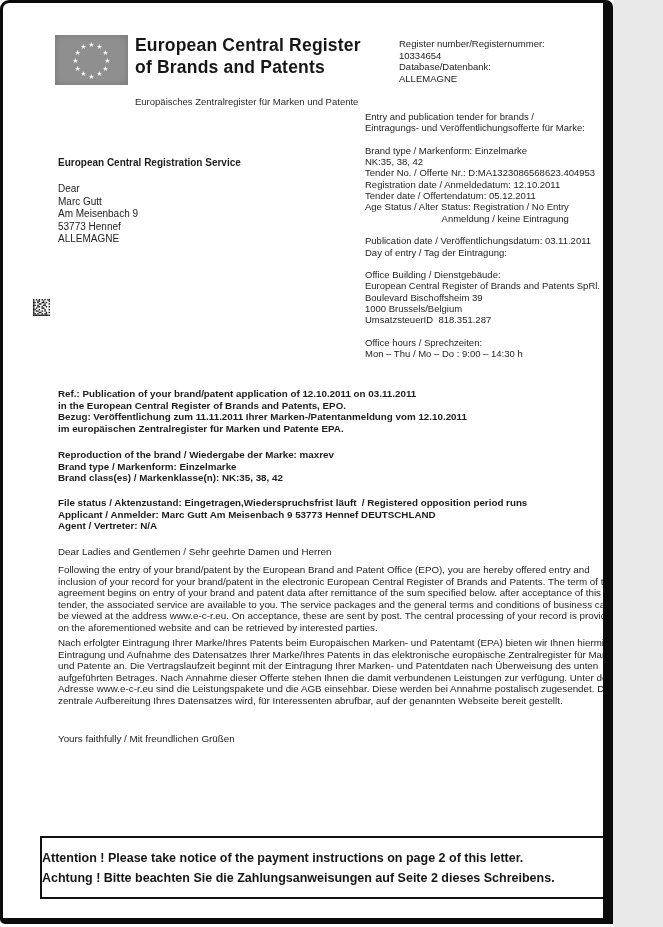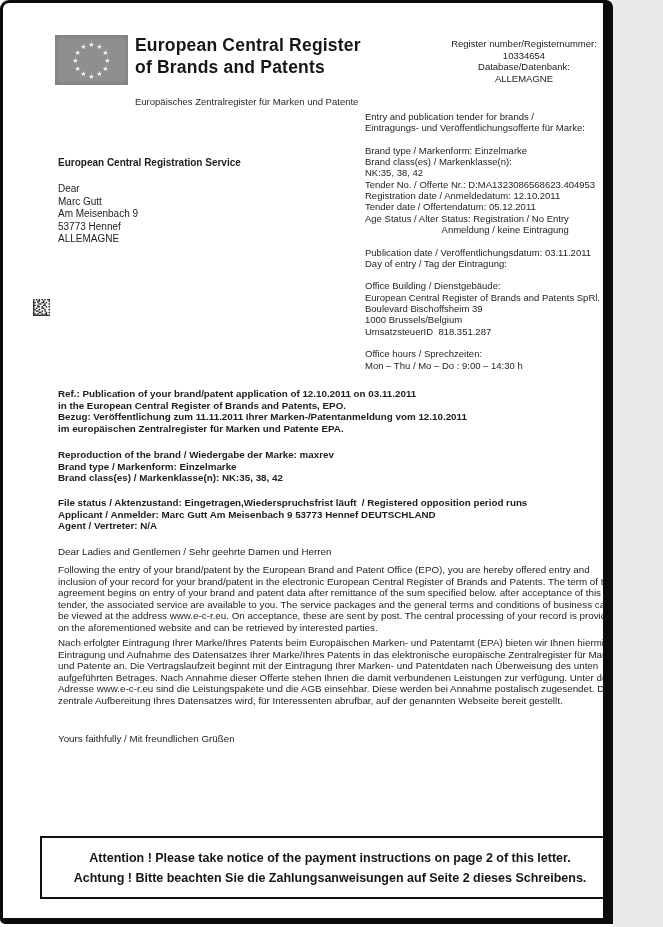"Register number/Registernummer:" .register-info { text-align: center -> none }
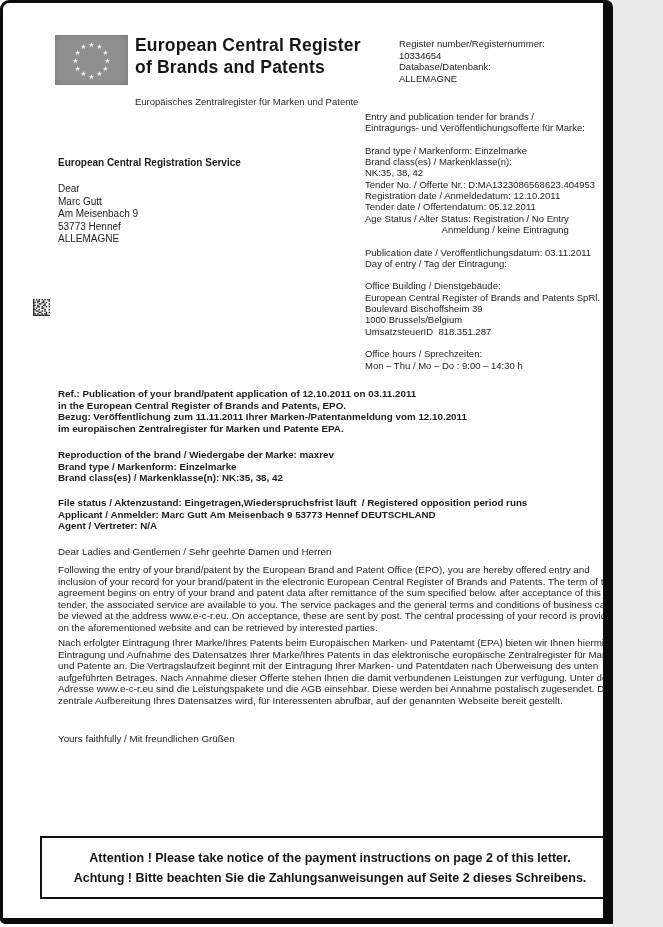"Brand class(es) / Markenklasse(n):" div.line { html: <div>Brand class(es) / Markenklasse(n):</div> -> none }
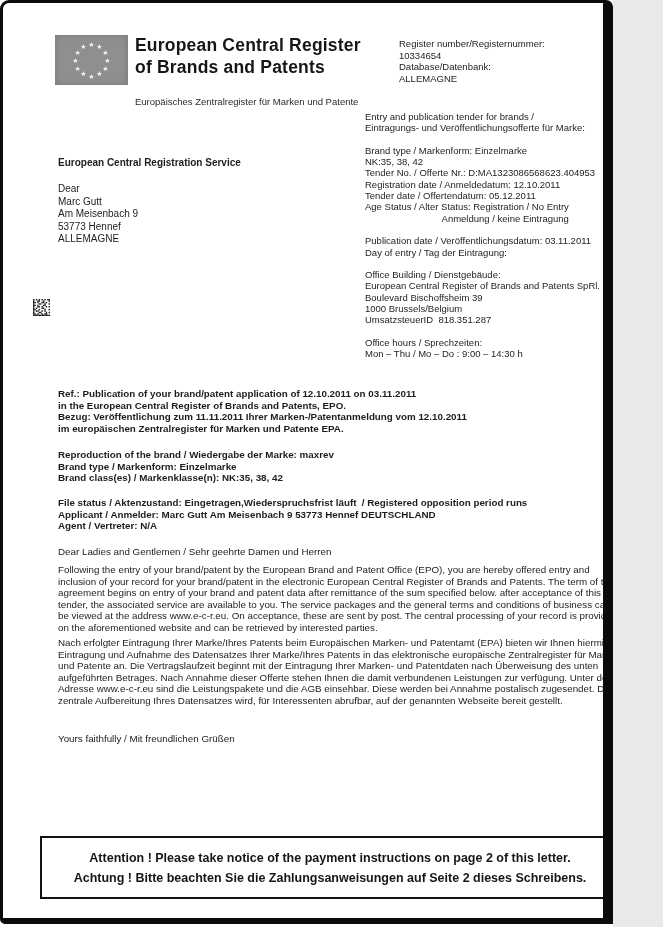"Attention ! Please take notice" .attention { text-align: center -> none }
